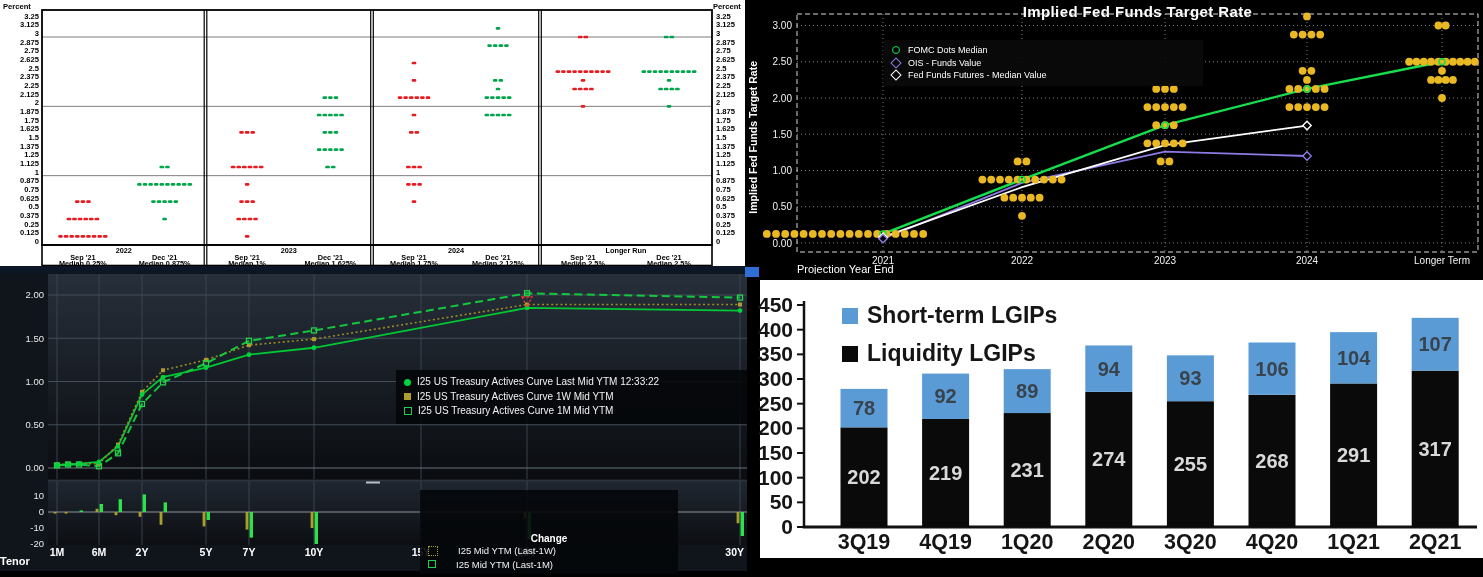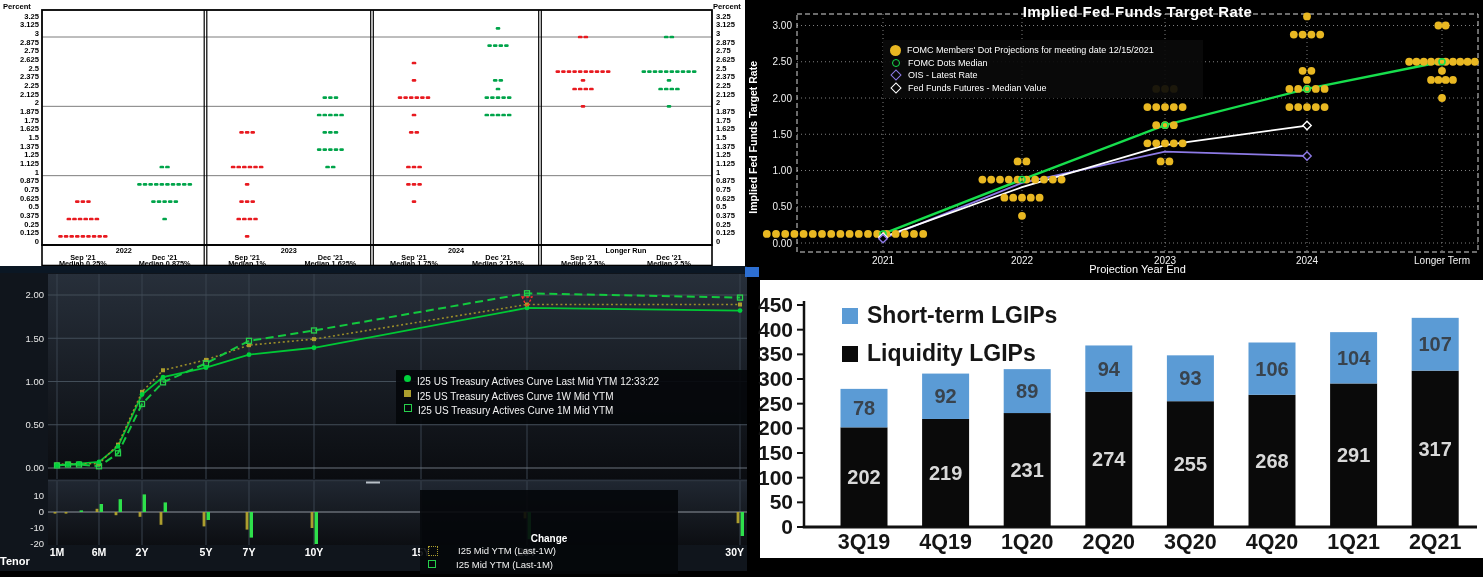"FOMC Members' Dot Projections for" div.row { html: <div> <span></span> <span>FOMC Members' Dot Projections for meeting date 12/15/2021</span> </div> -> none }
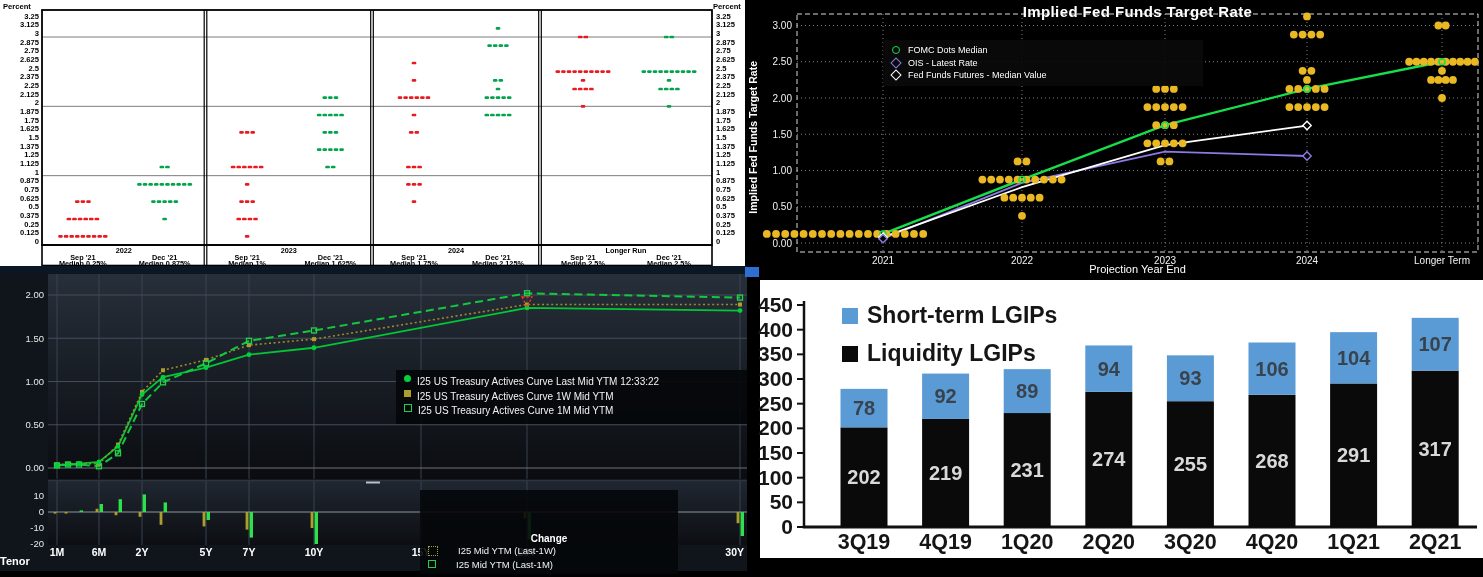"OIS - Latest Rate" span { text: Latest Rate -> Funds Value }
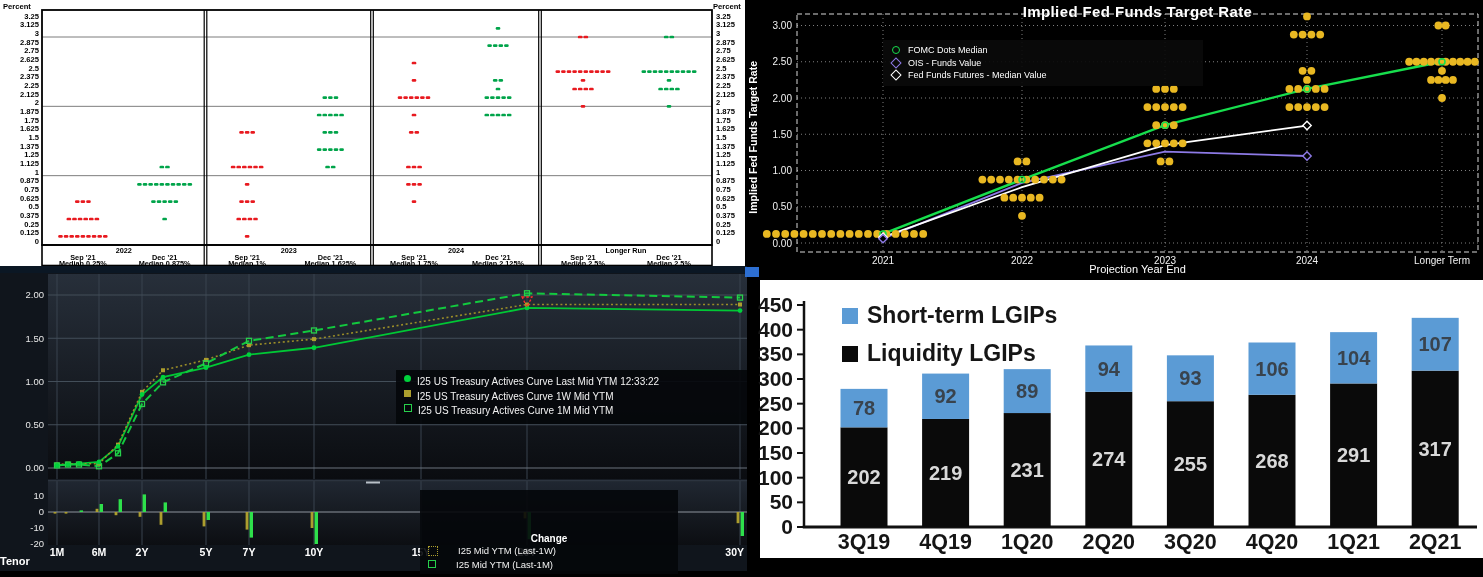"Projection Year End" .if-xlabel { text-align: center -> left }
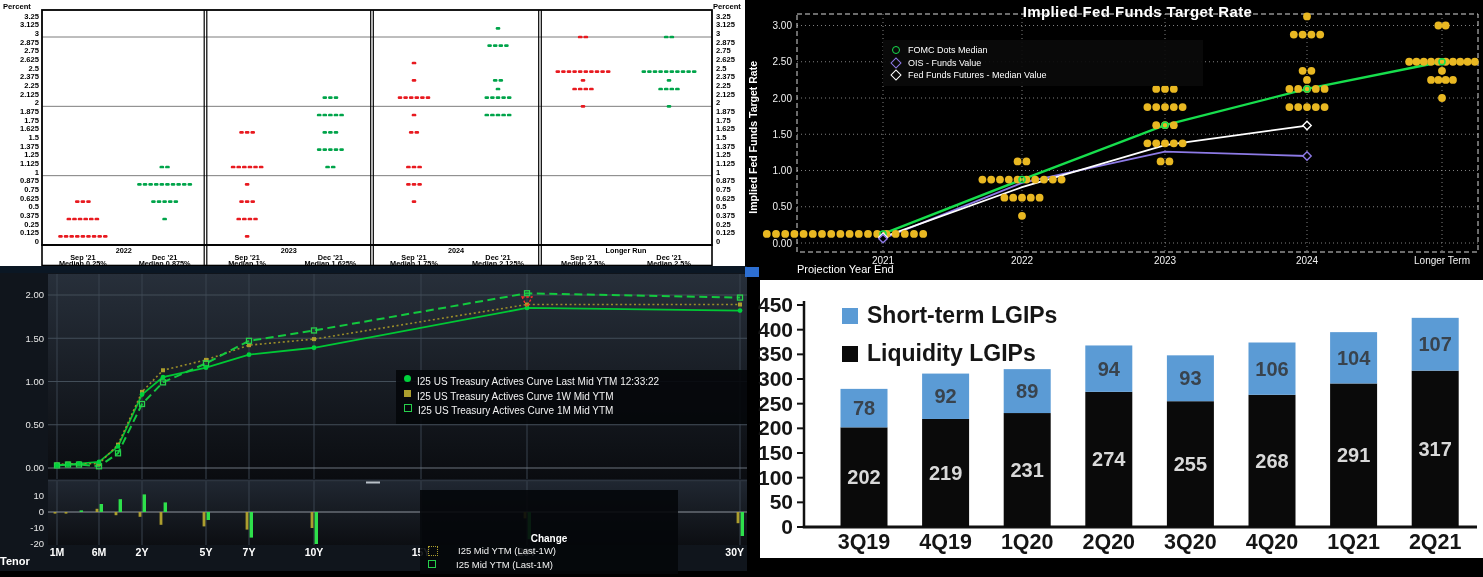"I25 US Treasury Actives Curve" .cv-legend .row { align-items: flex-start -> center }
